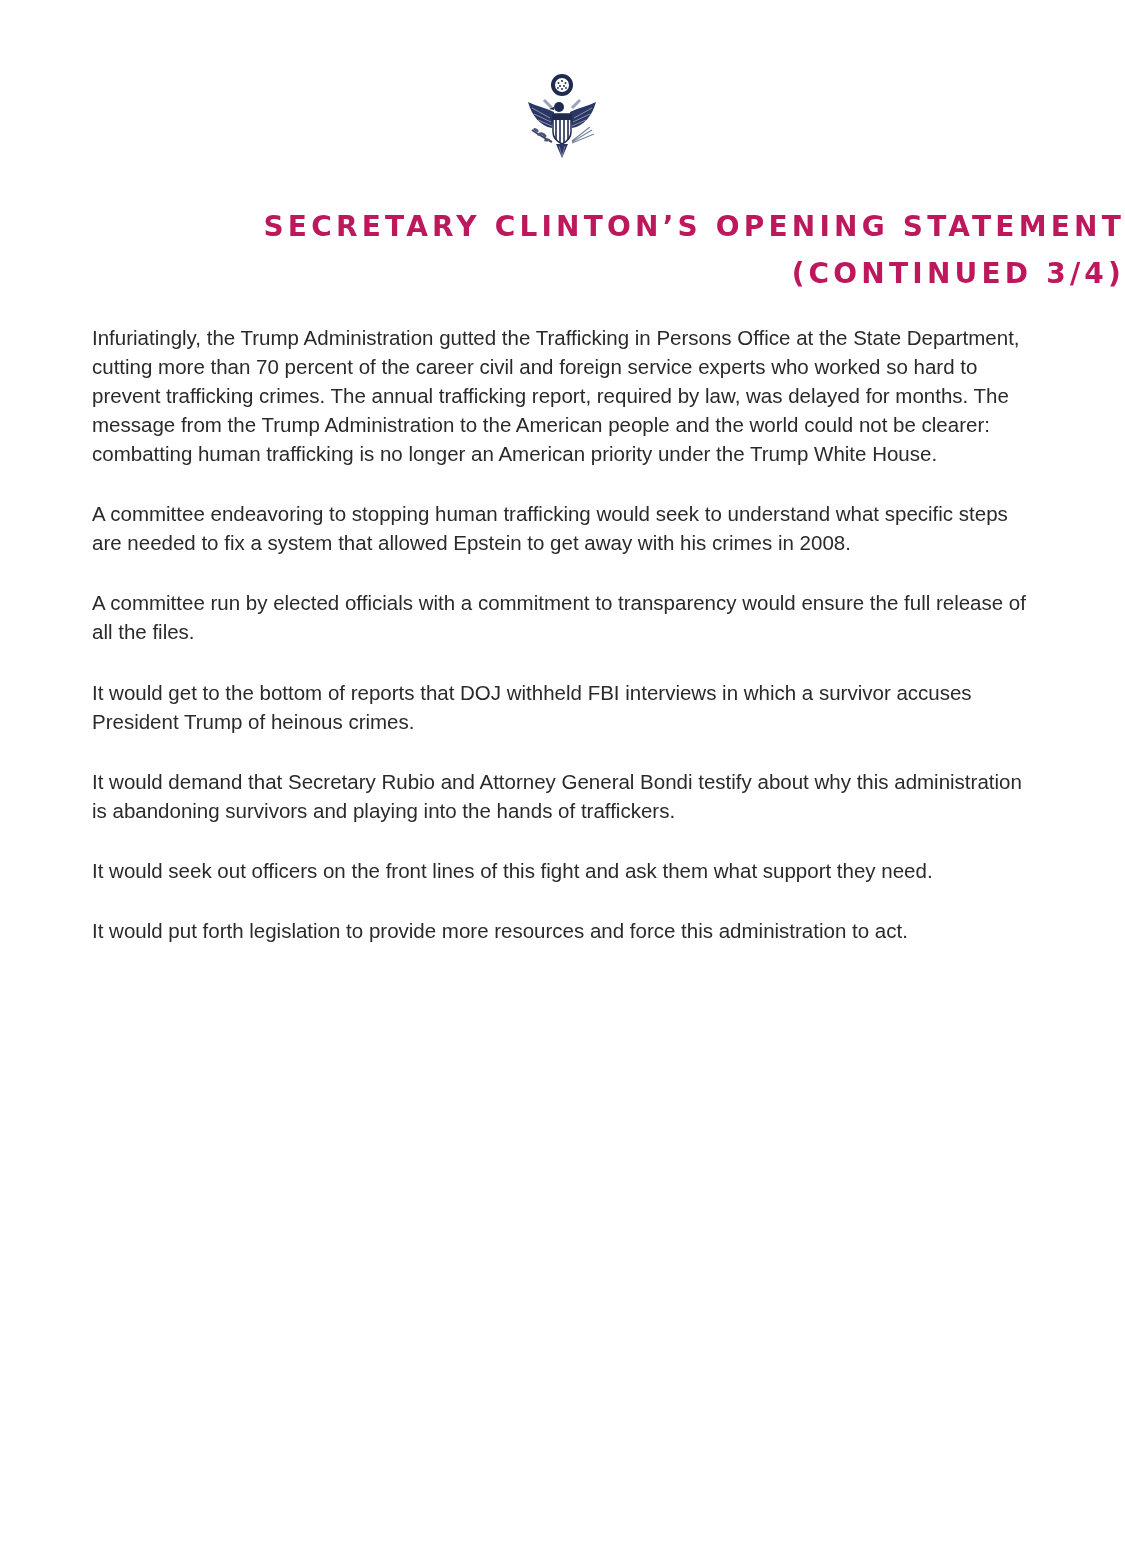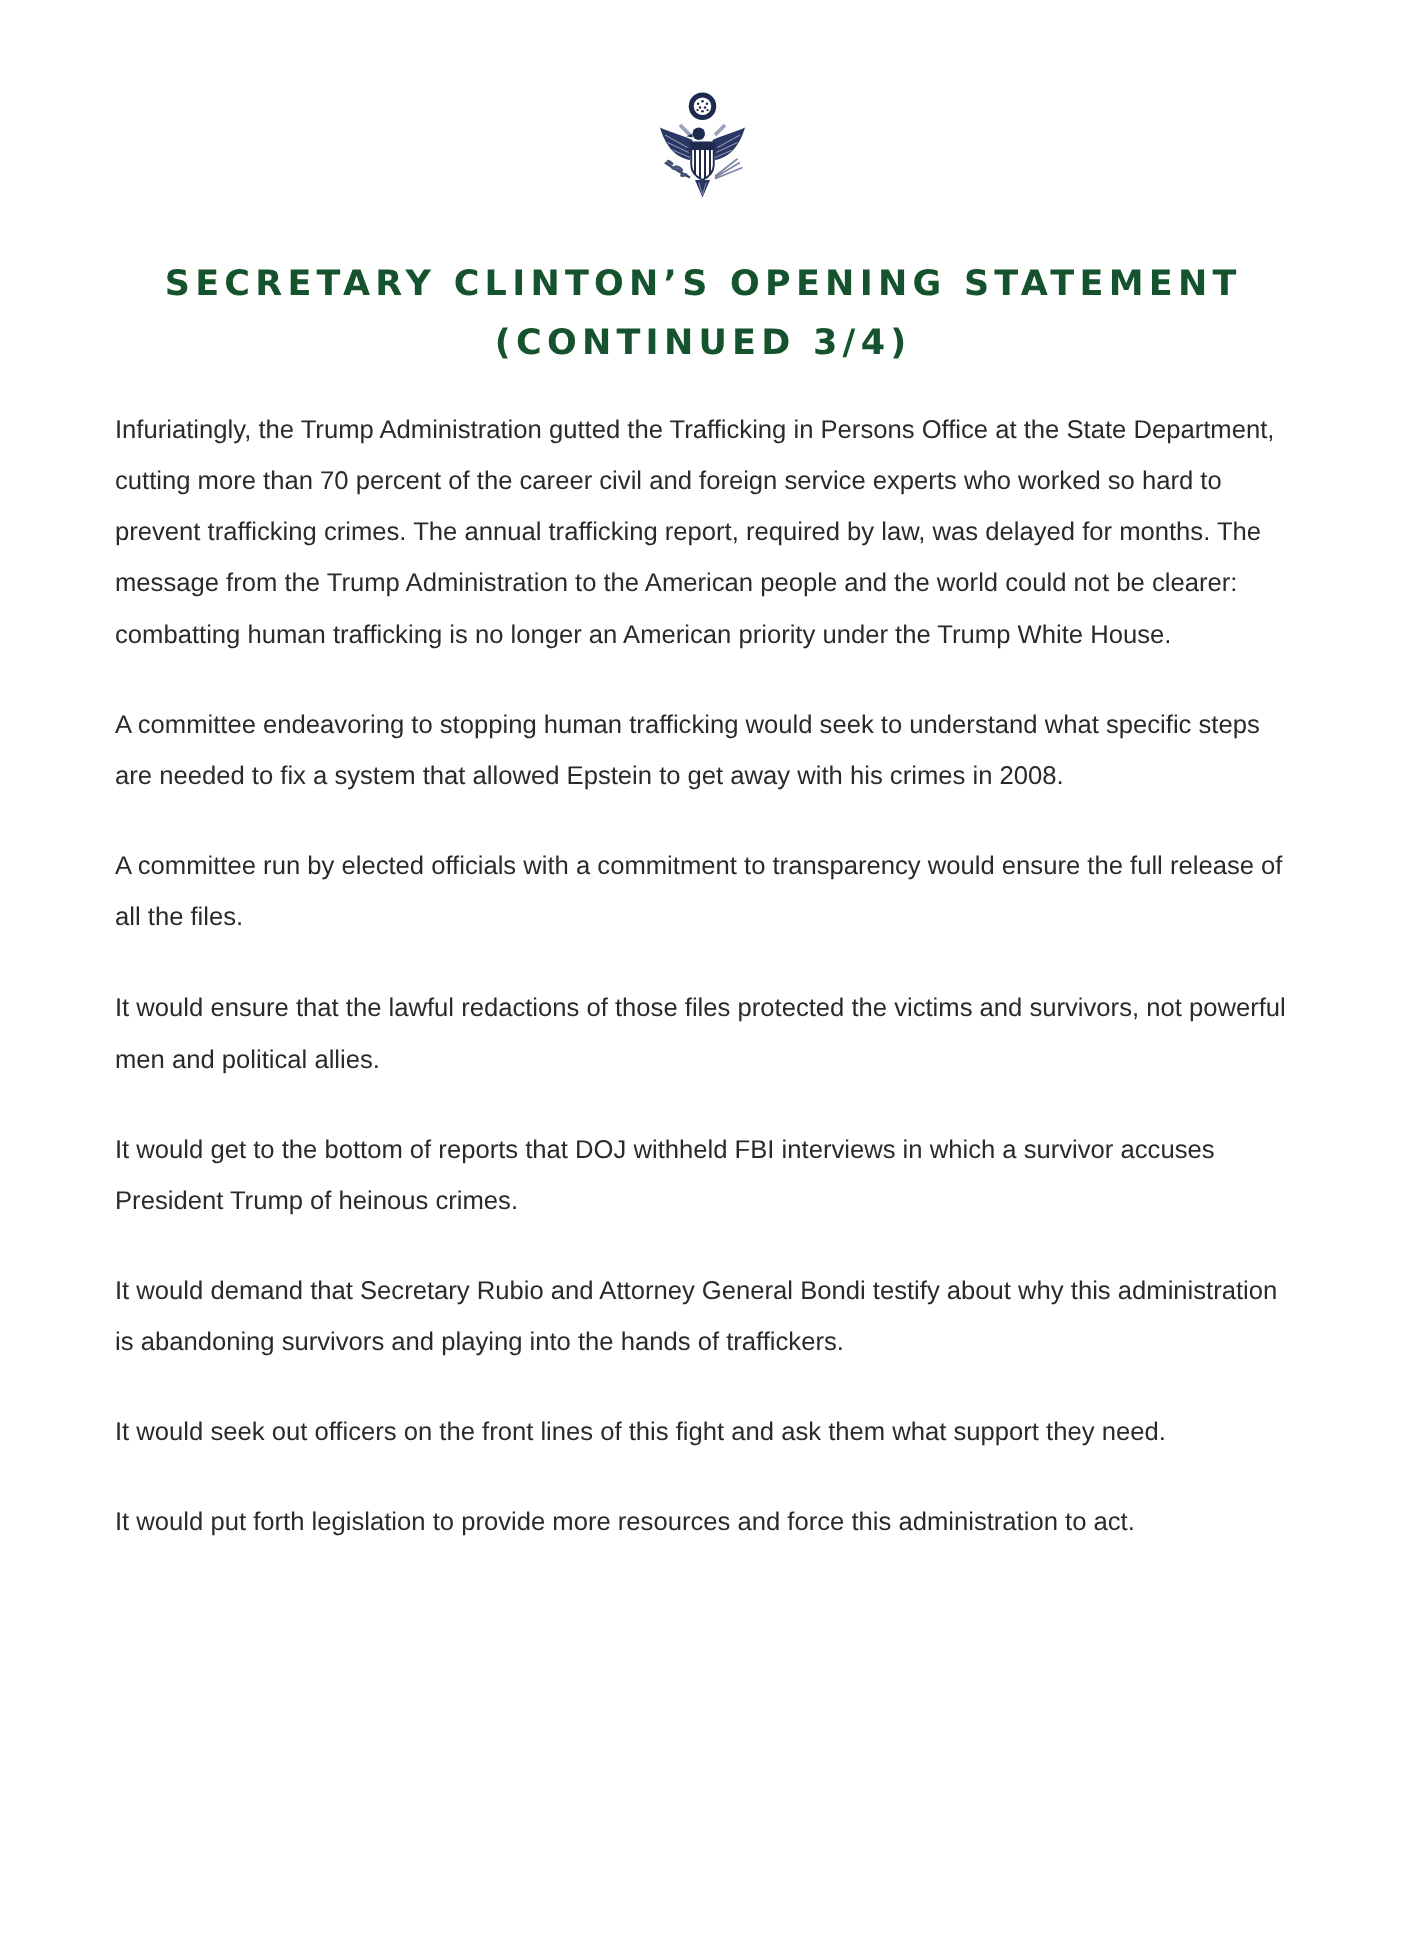"SECRETARY CLINTON’S OPENING STATEMENT" .title { color: #14532d -> #be185d; text-align: center -> right }
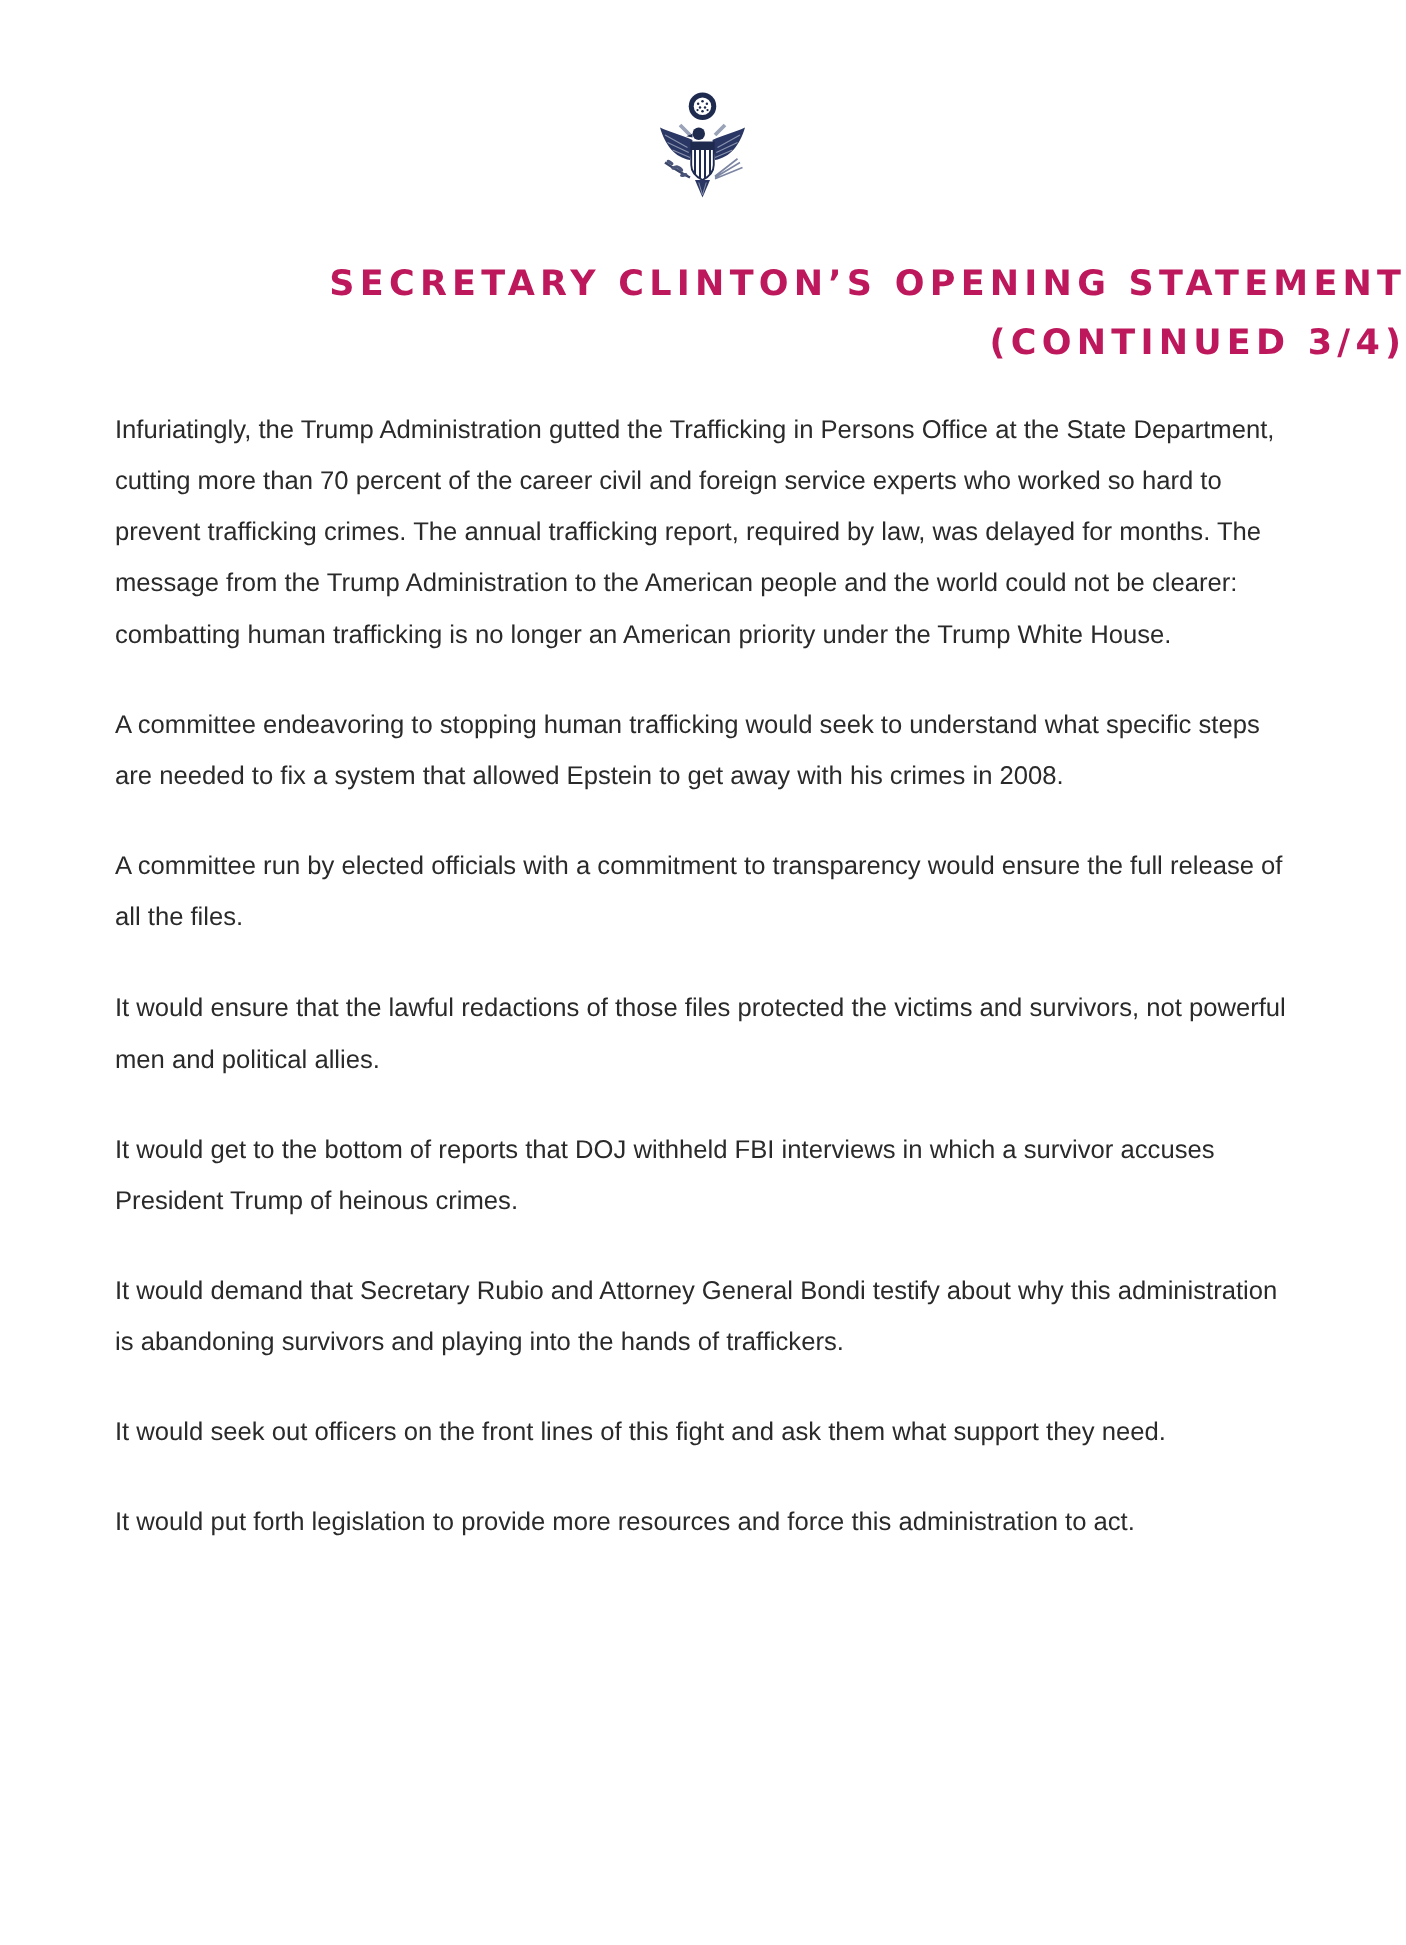"Infuriatingly, the Trump Administration" .body-text { line-height: 41px -> 29px }
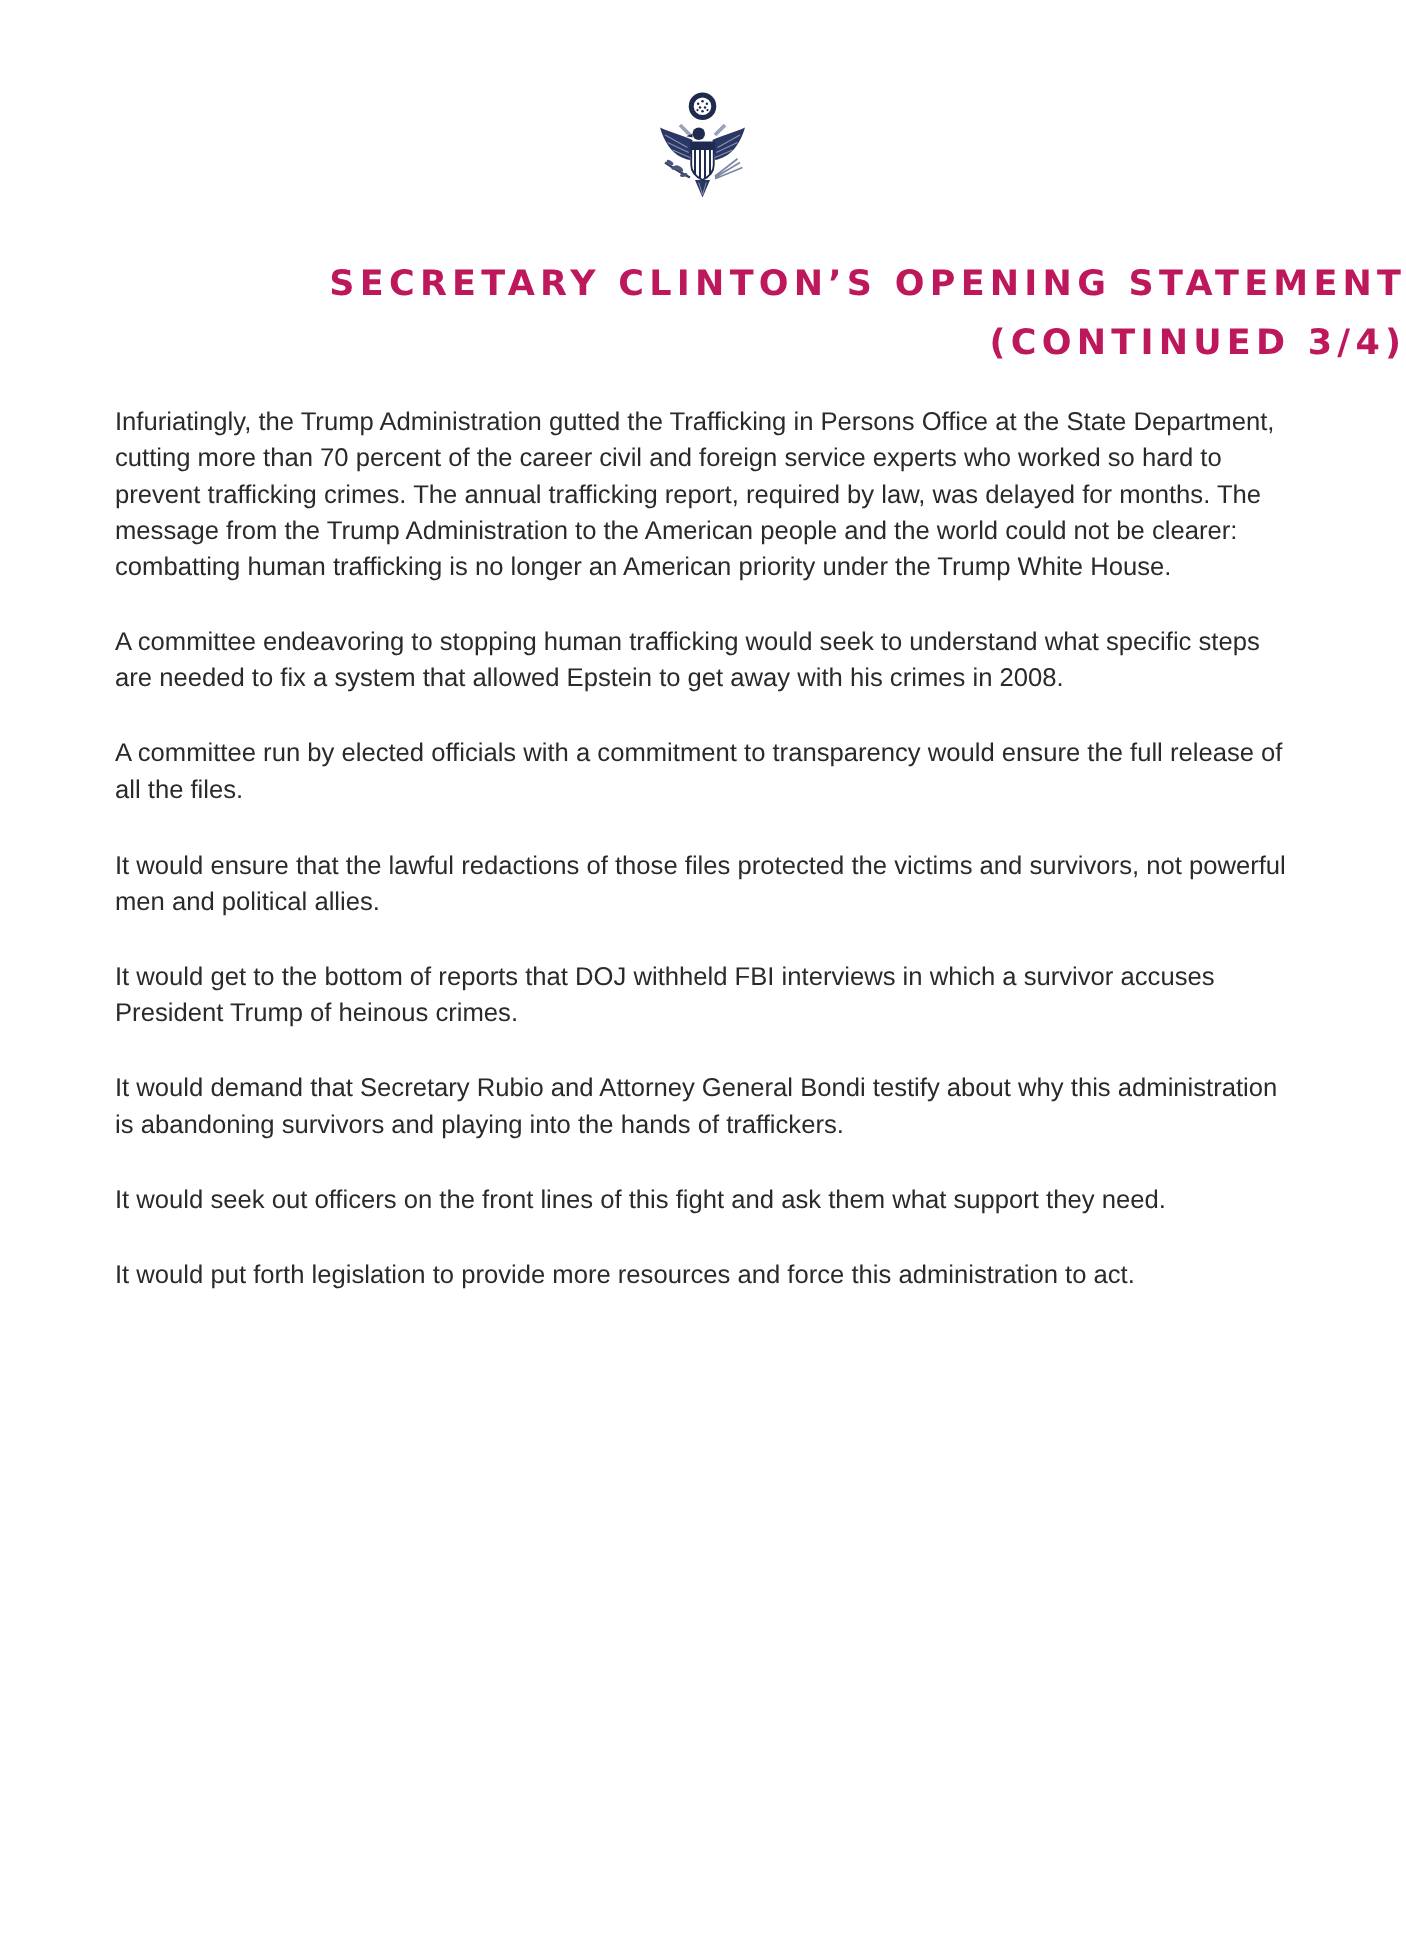"It would ensure that the" p { html: <p>It would ensure that the lawful redactions of those files protected the victims and survivors, not powerful men and political allies.</p> -> none }
